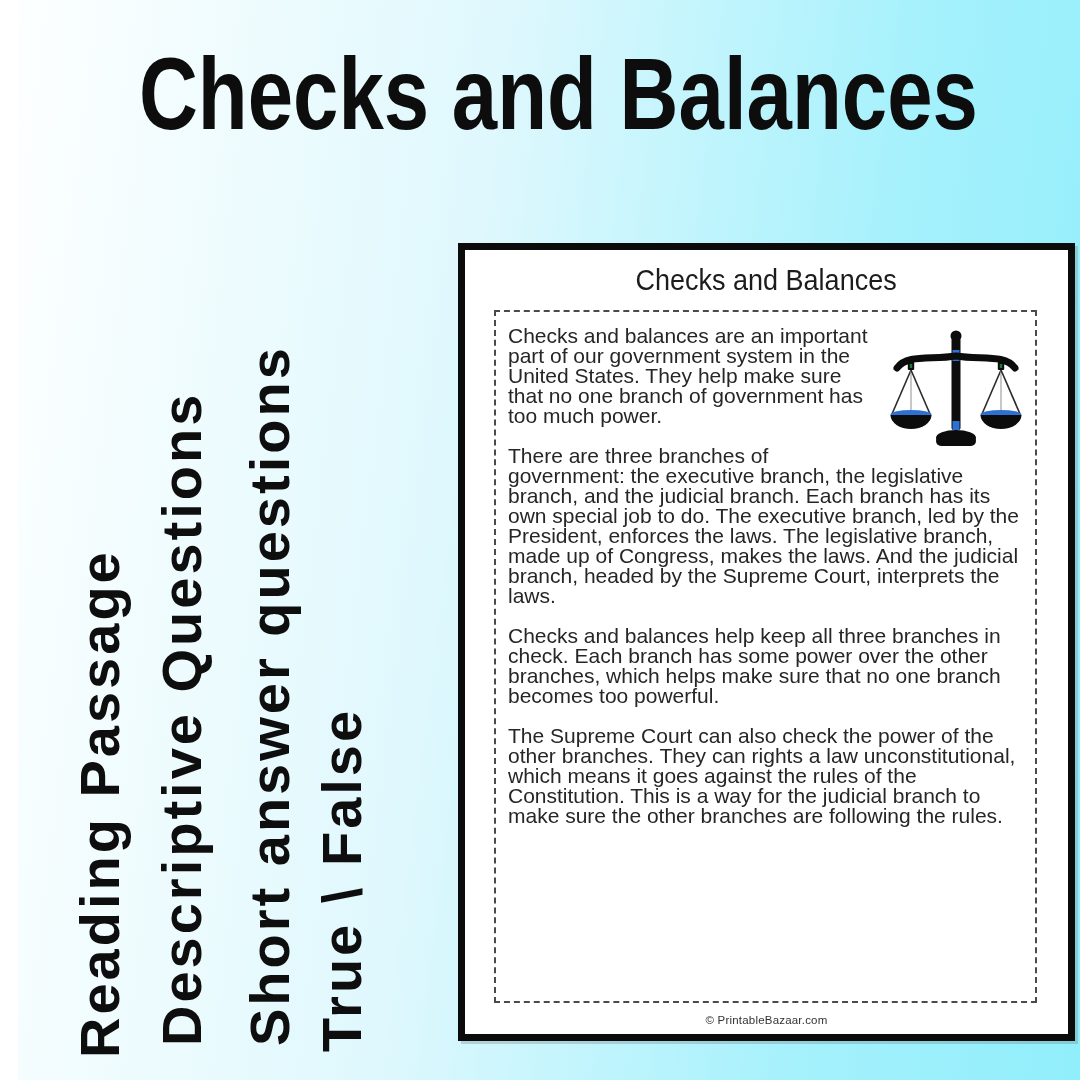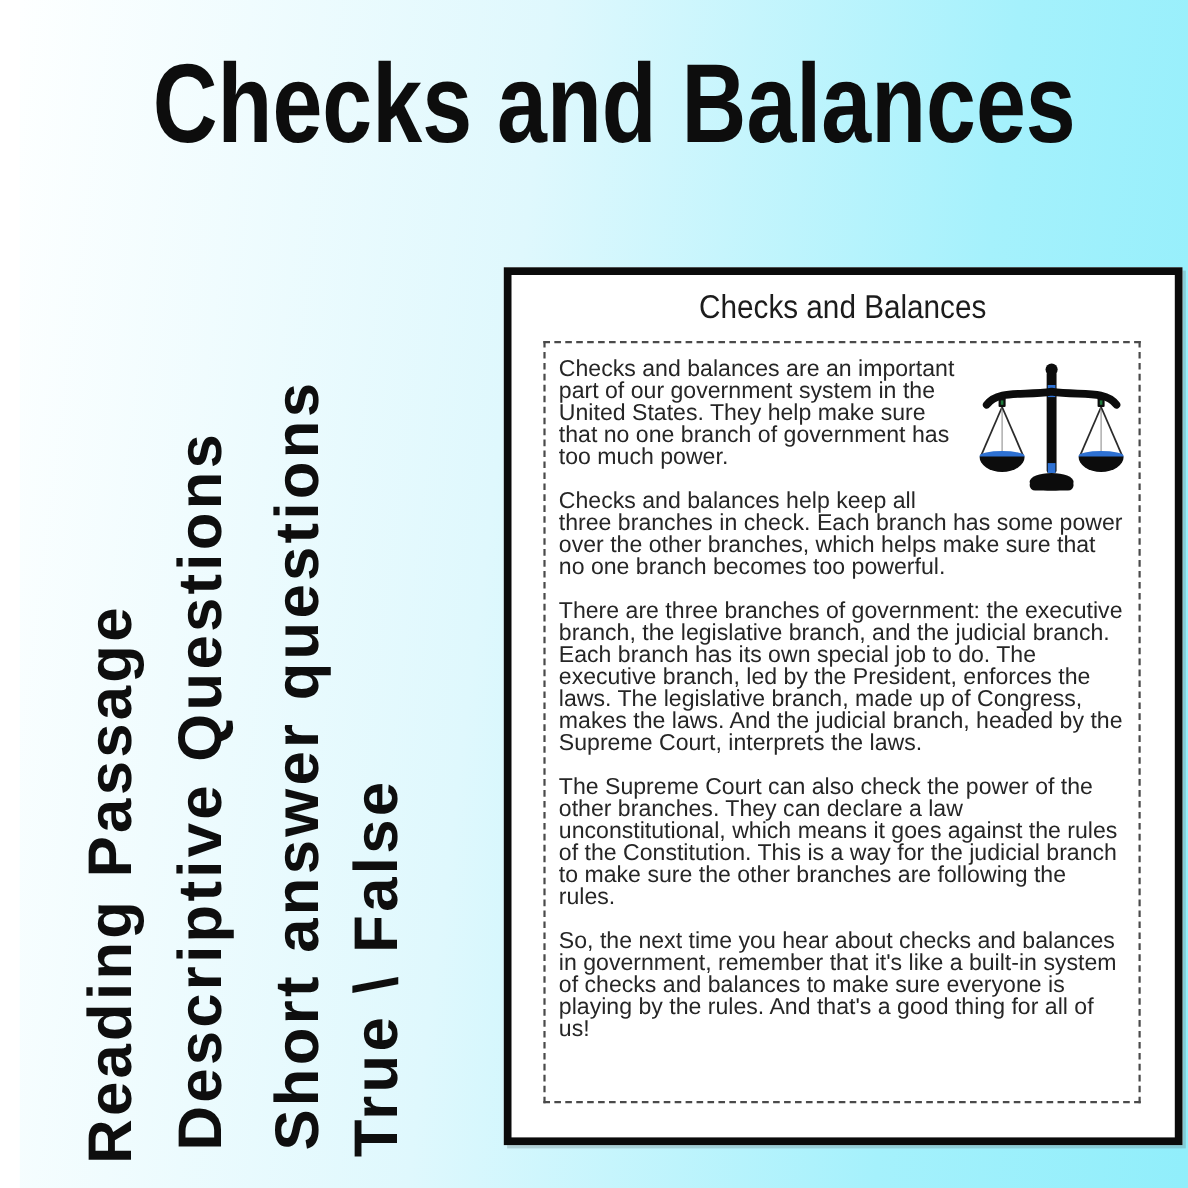"Checks and balances help keep" p.para { order: before "There are three branches of" -> after "There are three branches of" }
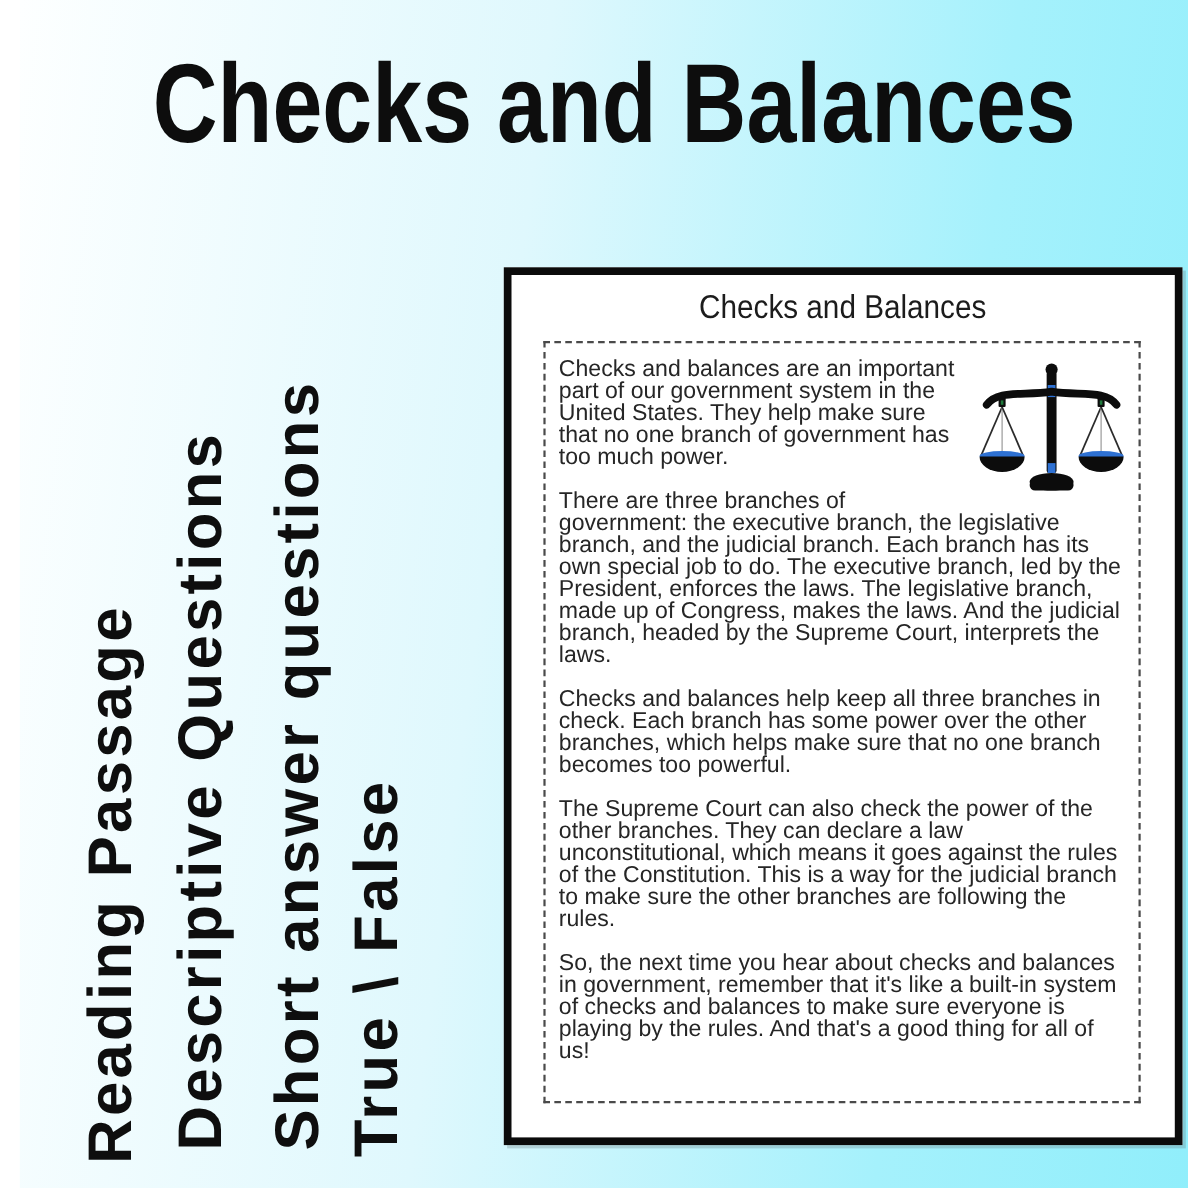"The Supreme Court can also" p.para { text: declare -> rights }
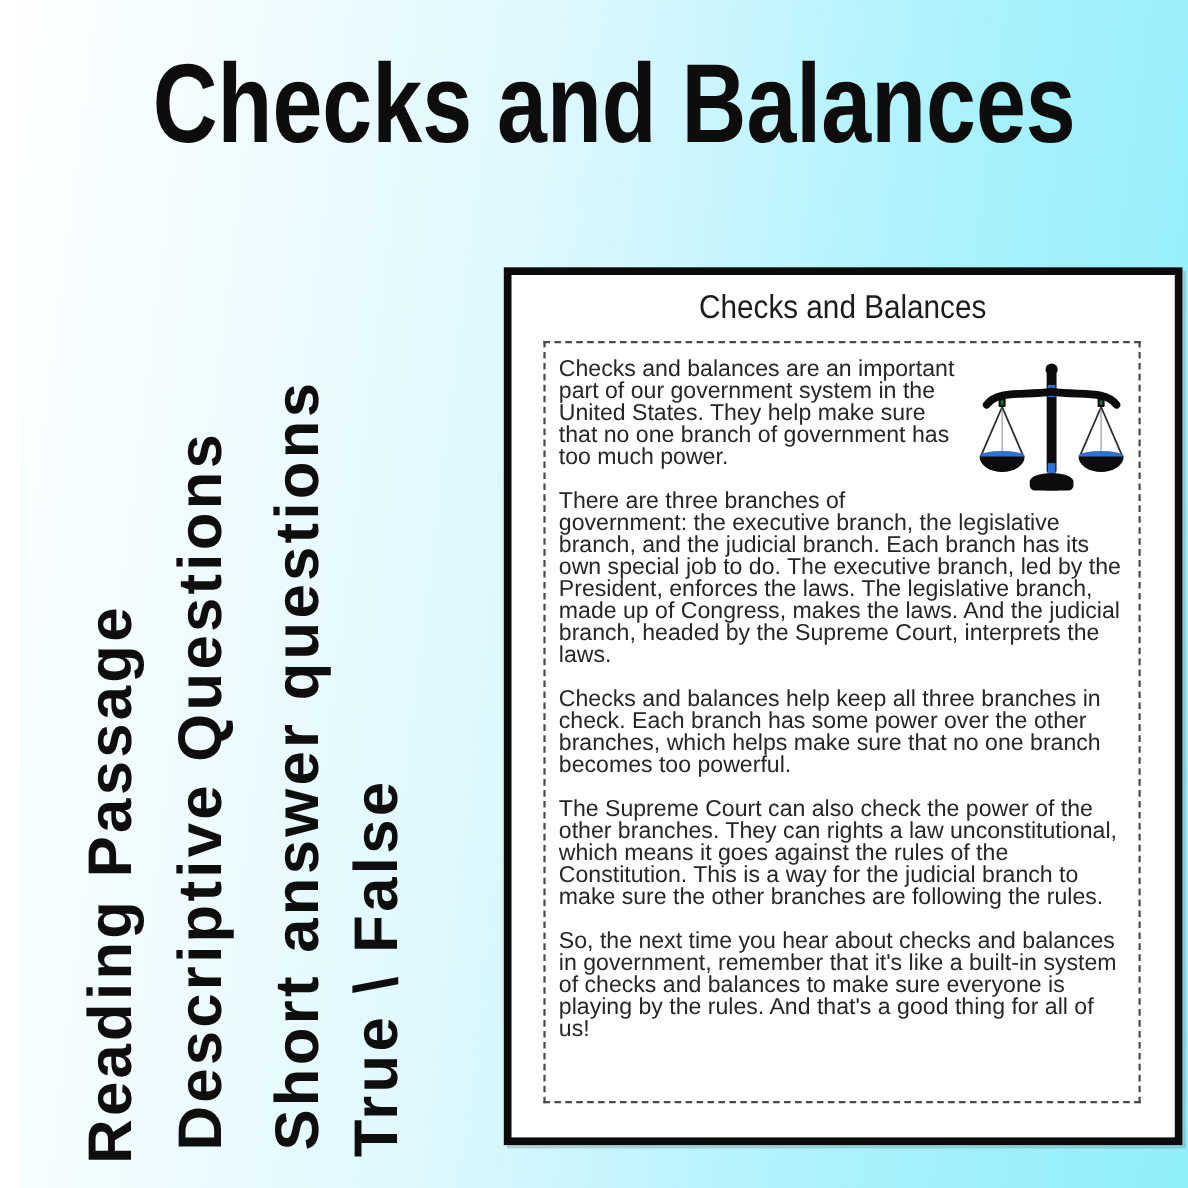"So, the next time you" p.para { html: <p>So, the next time you hear about checks and balances in government, remember that it's like a built-in system of checks and balances to make sure everyone is playing by the rules. And that's a good thing for all of us!</p> -> none }
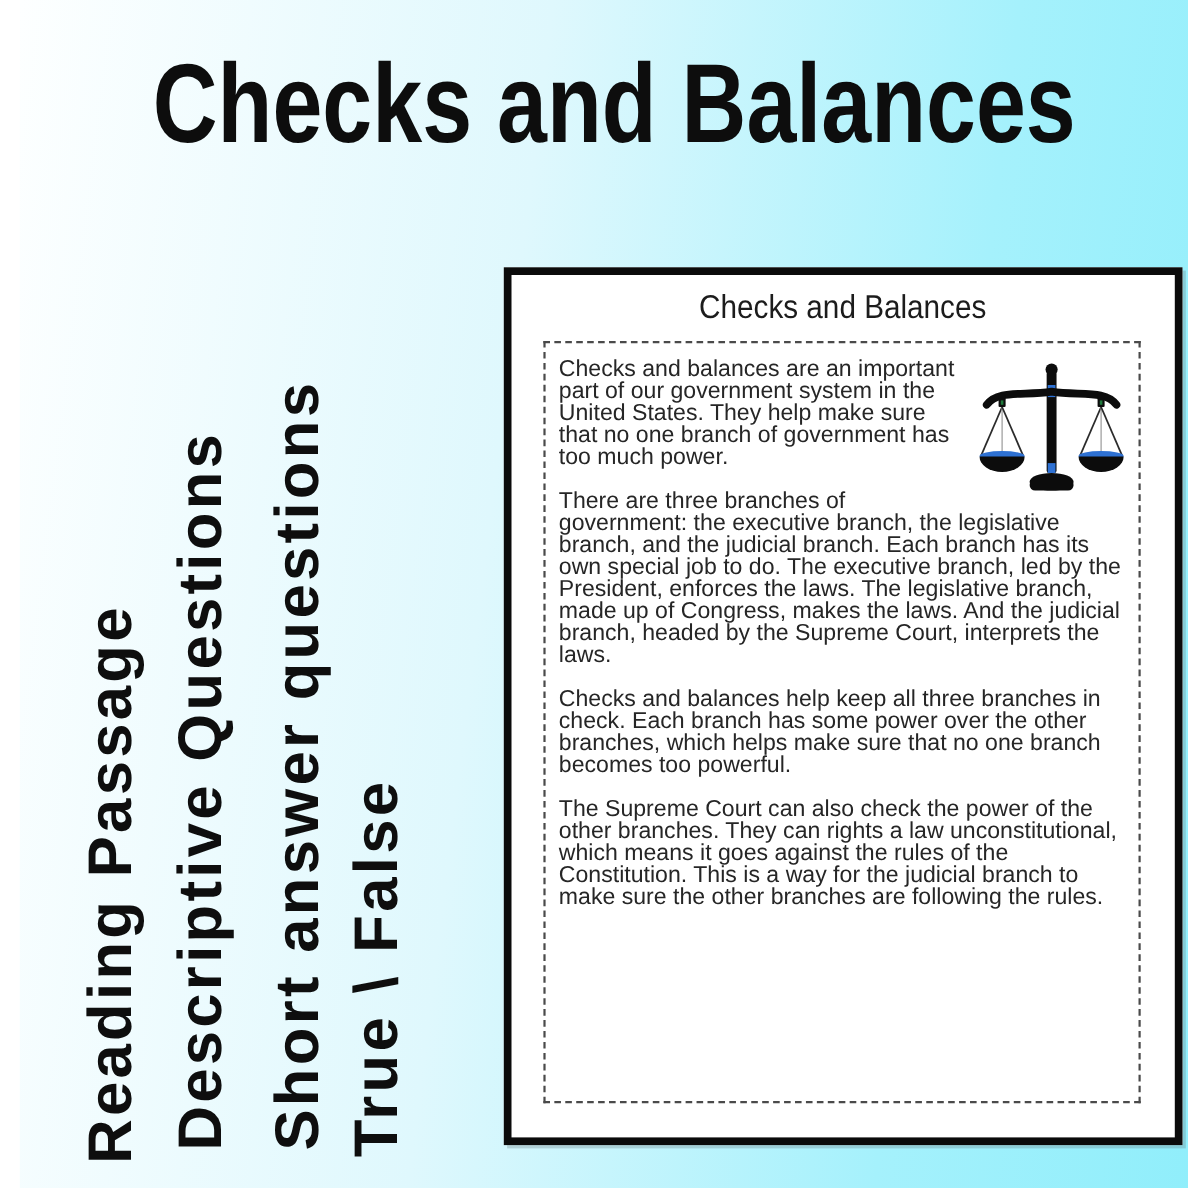"© PrintableBazaar.com" div.doc-footer { html: none -> <div>© PrintableBazaar.com</div> }
